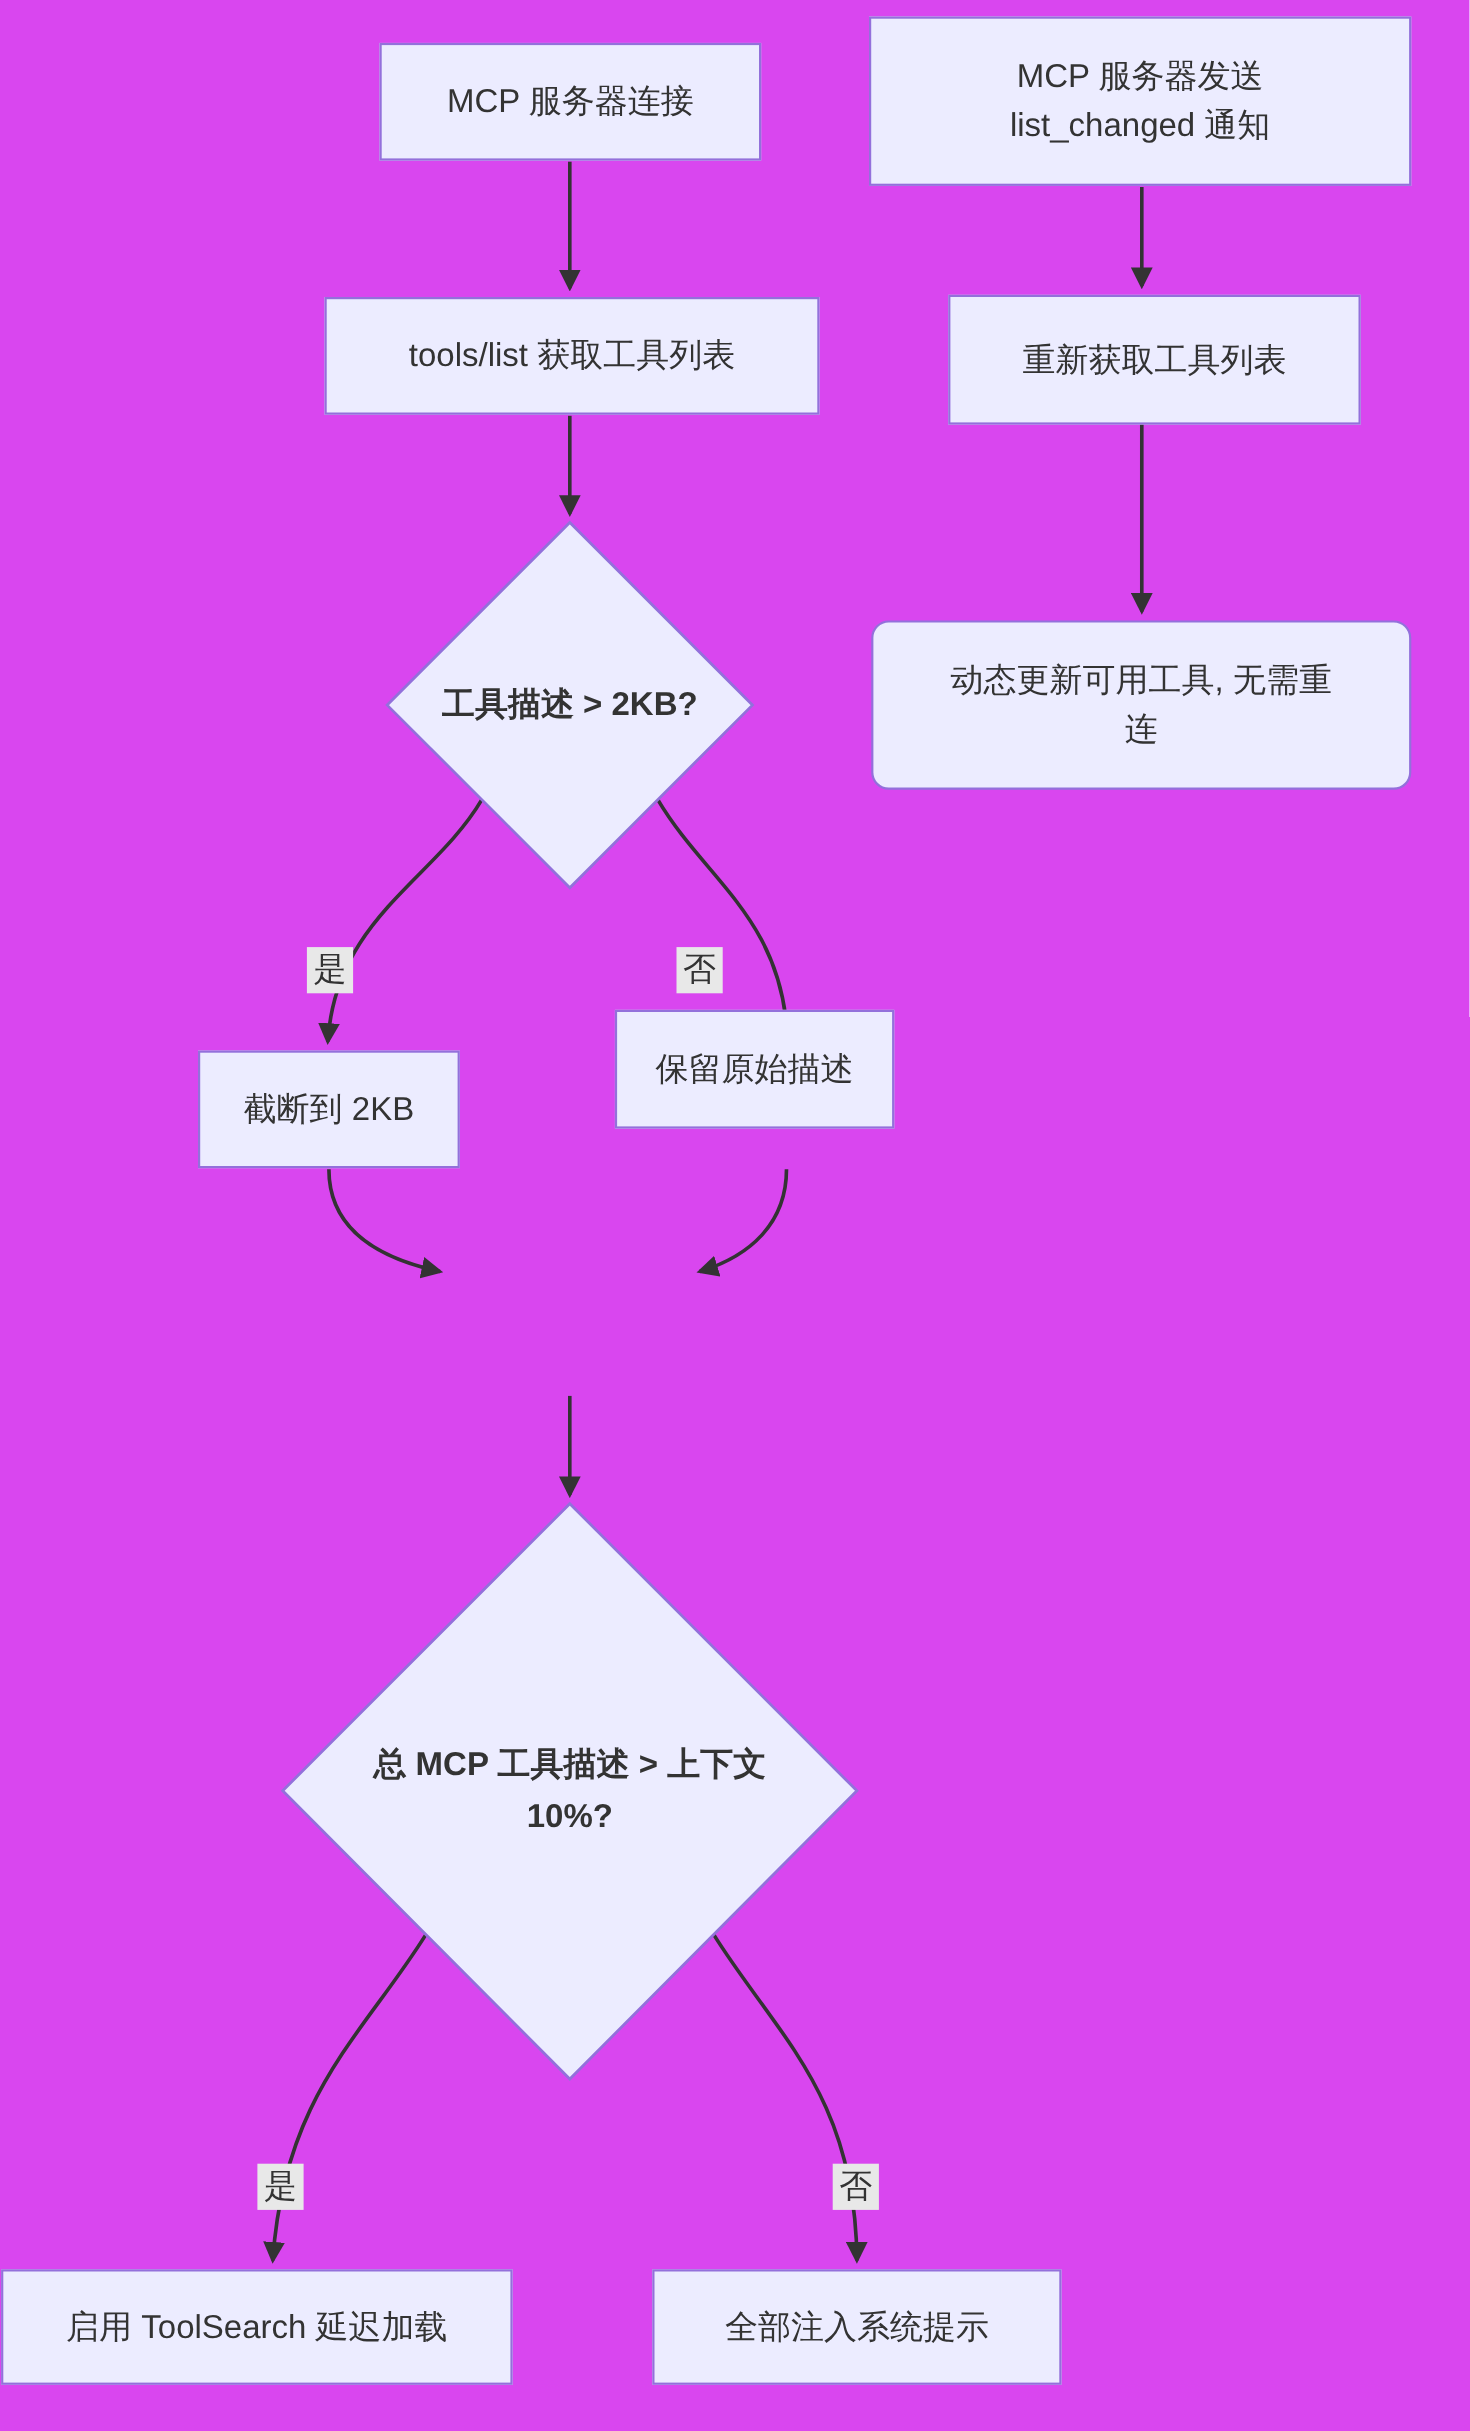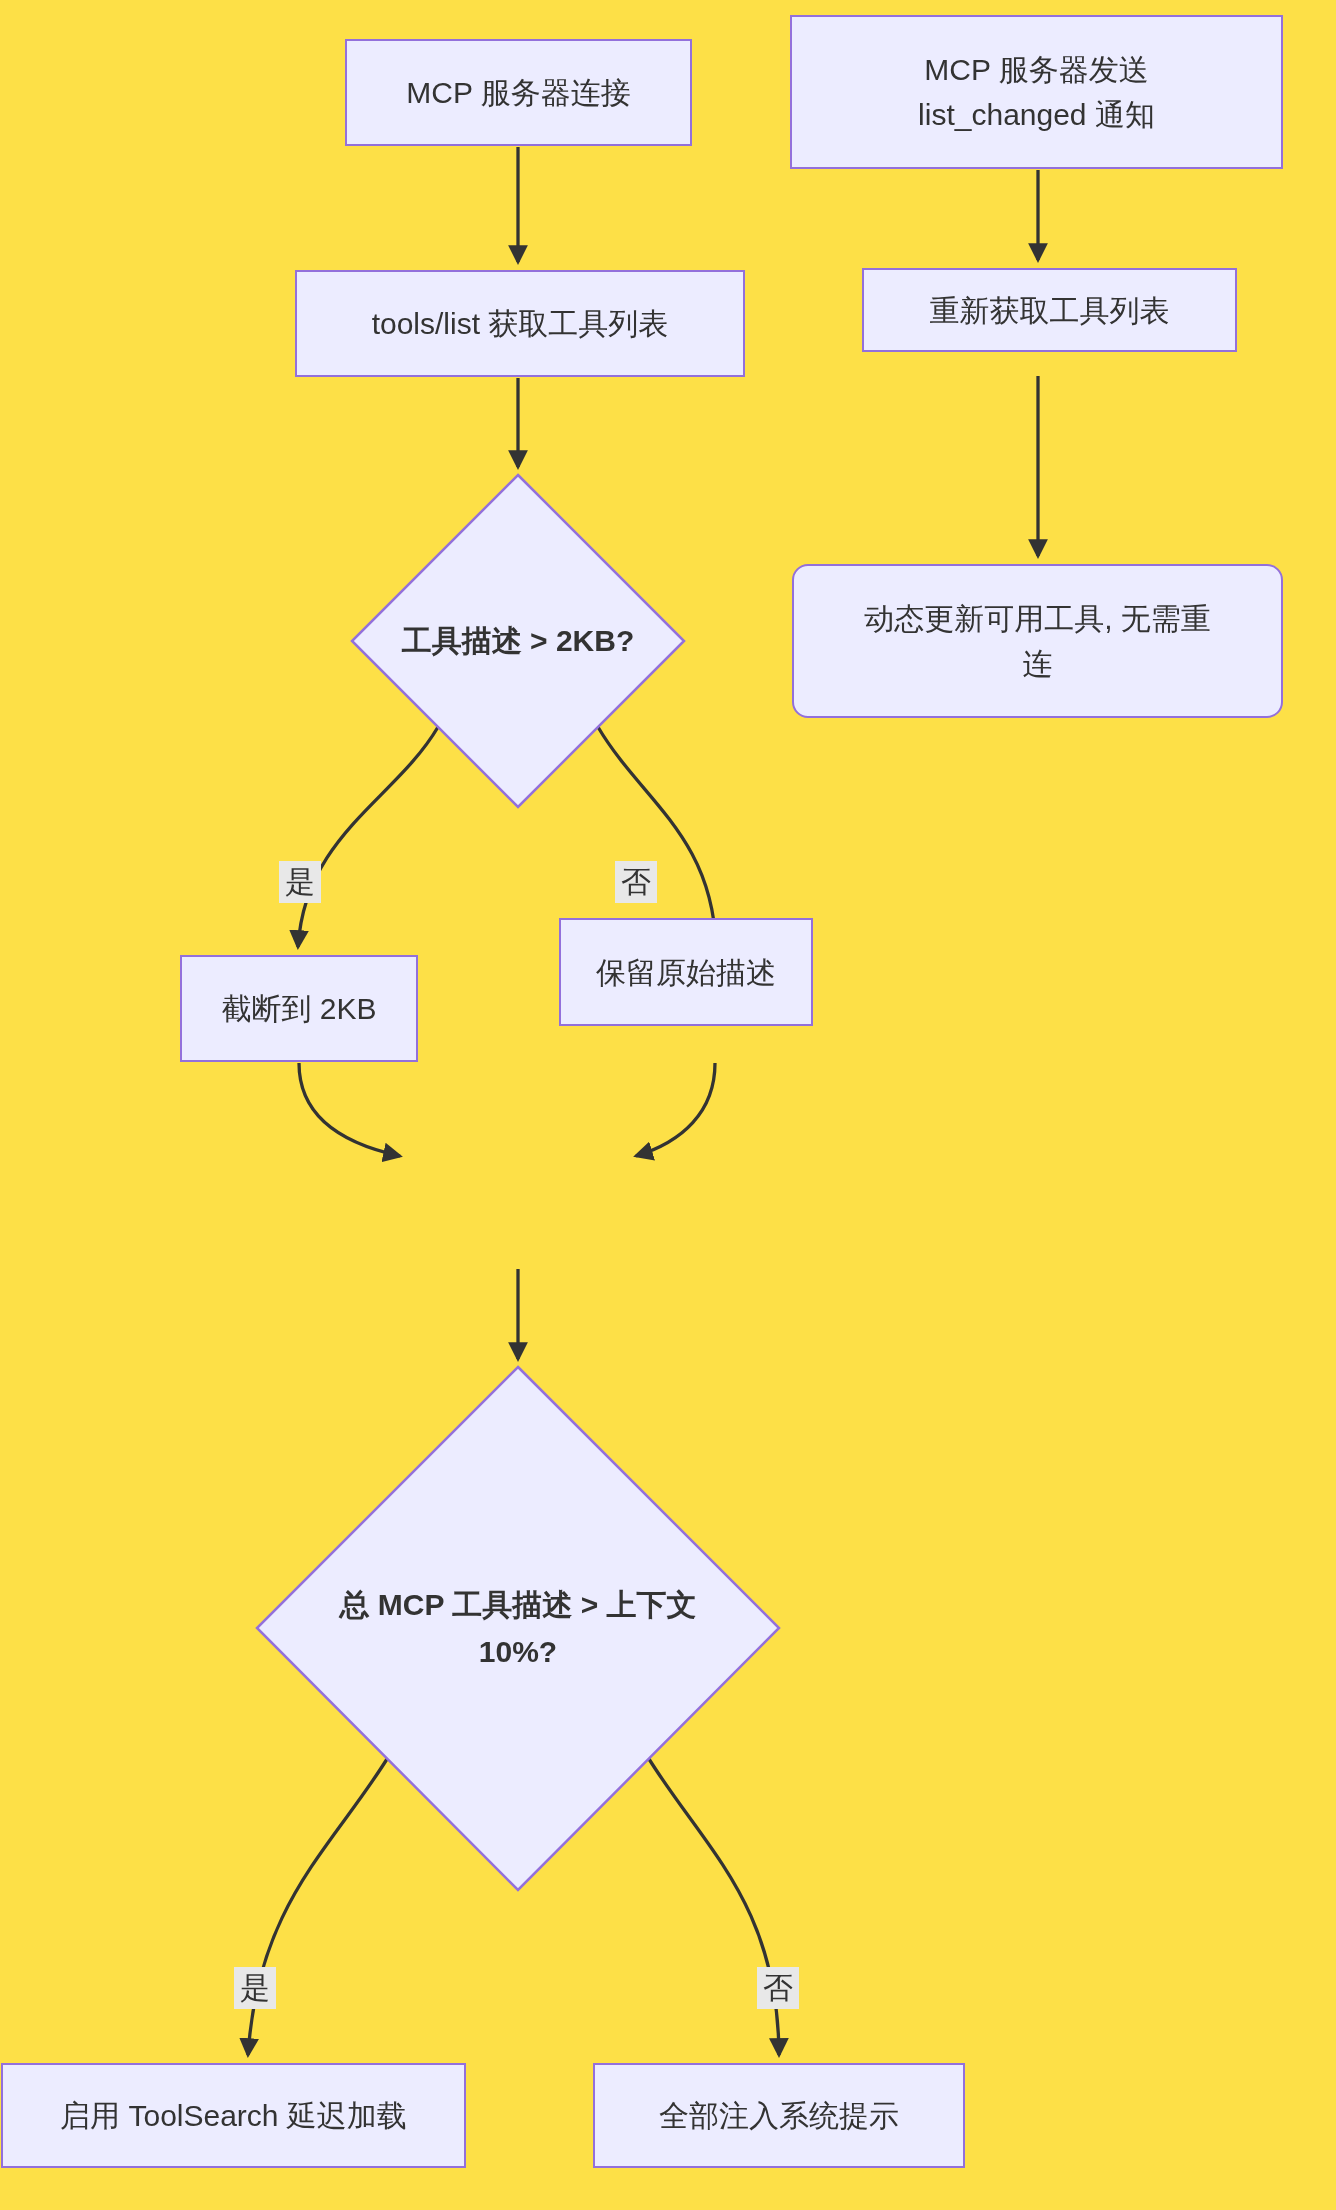"MCP 服务器连接" .canvas { background: #fde047 -> #d946ef }
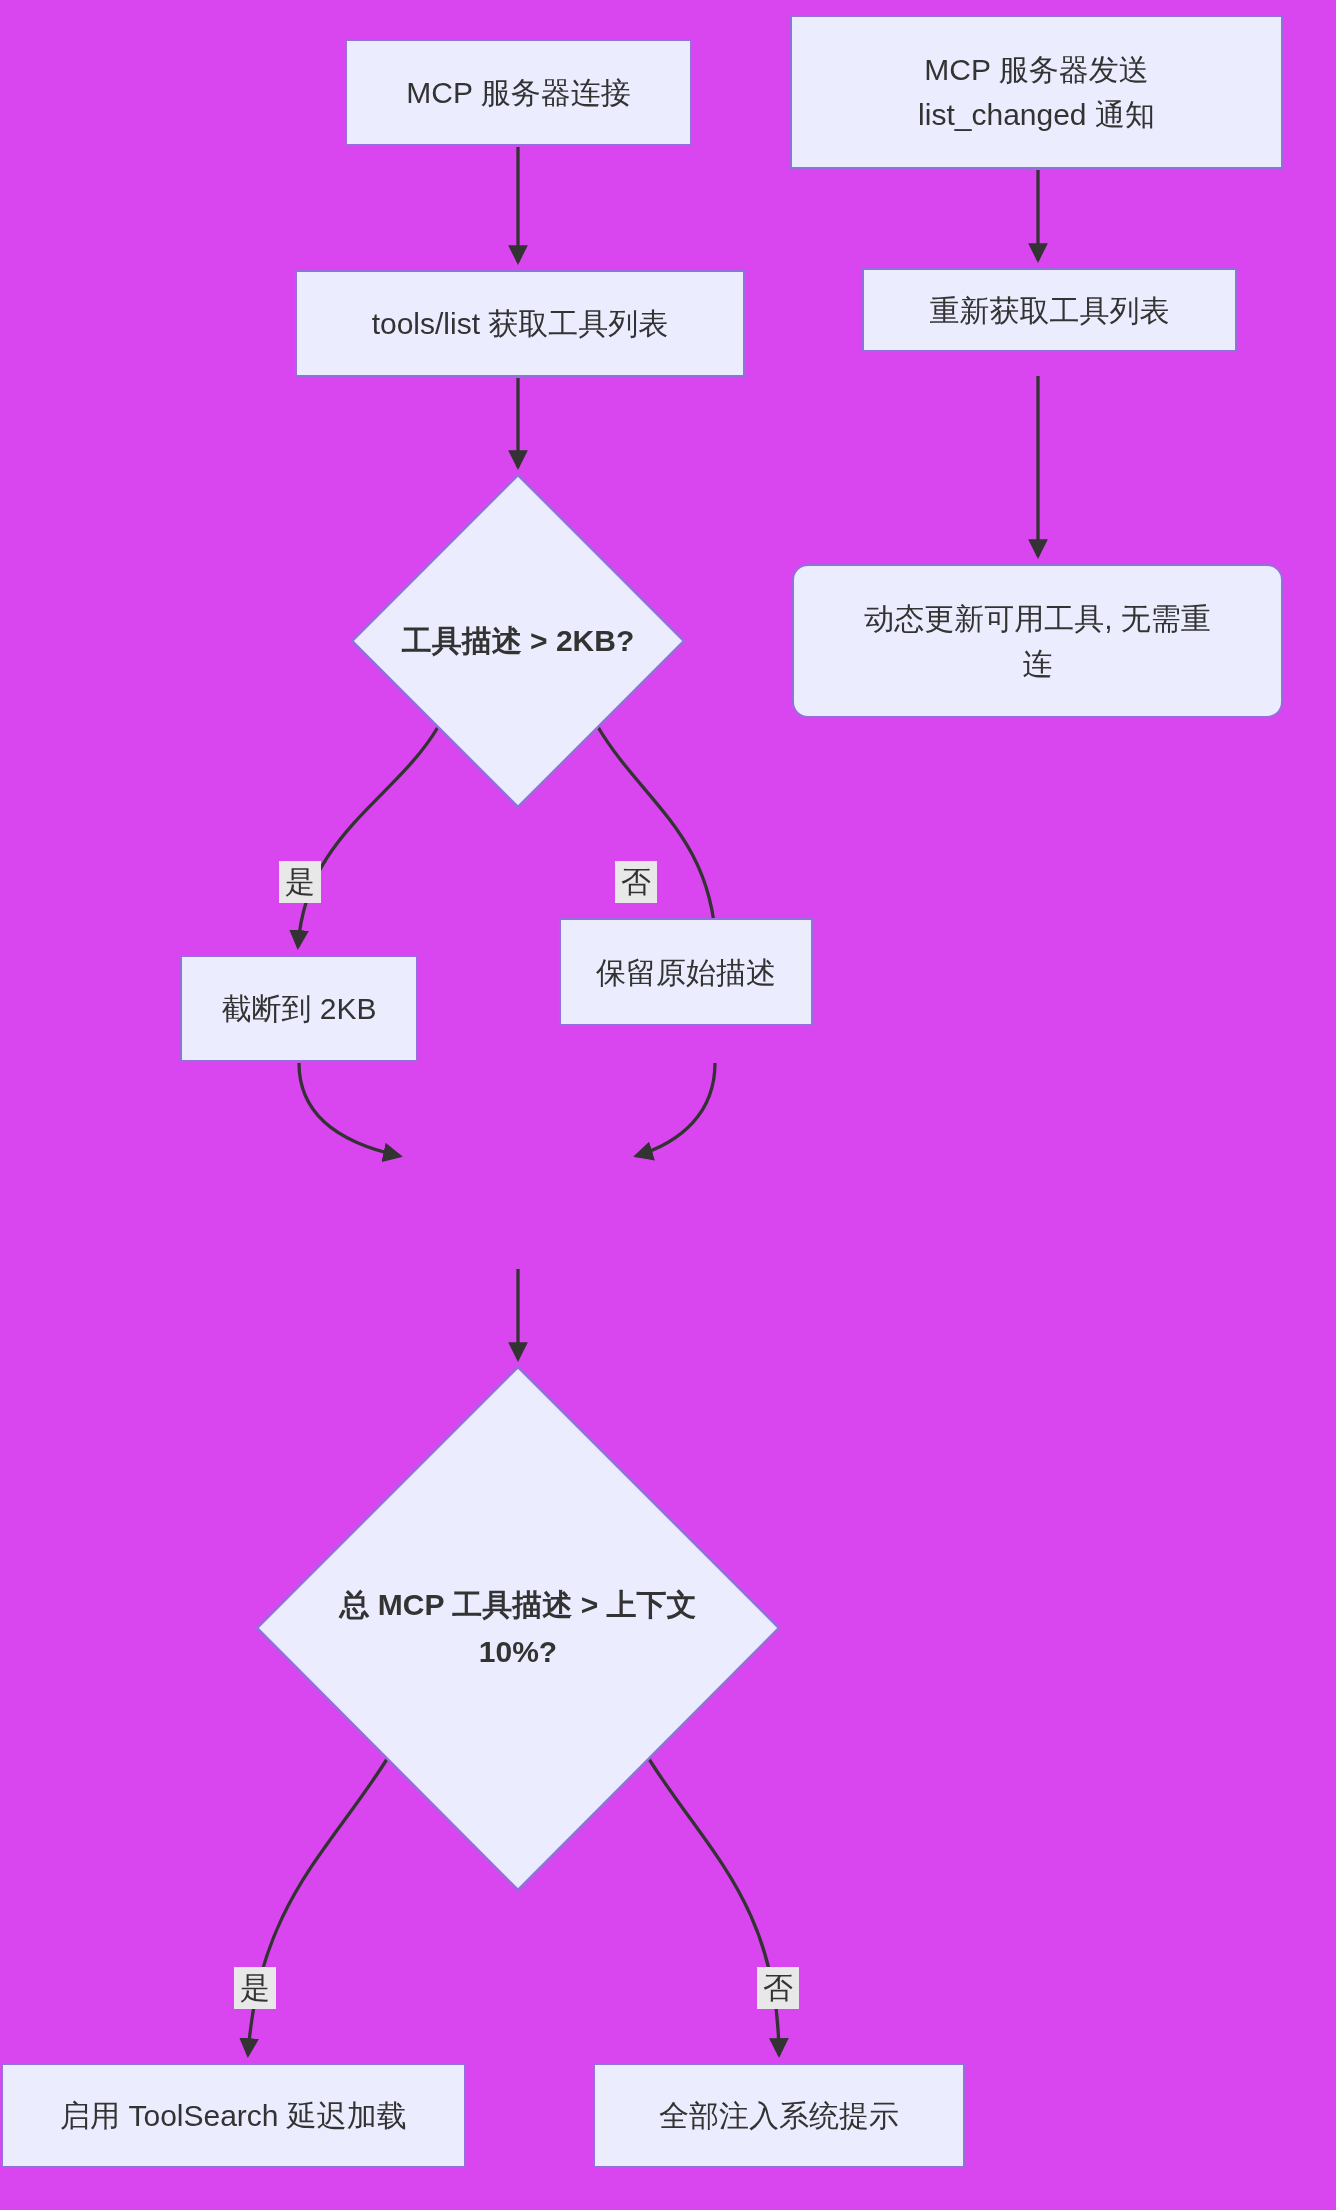"重新获取工具列表" .n-refetch { height: 84px -> 118px }
